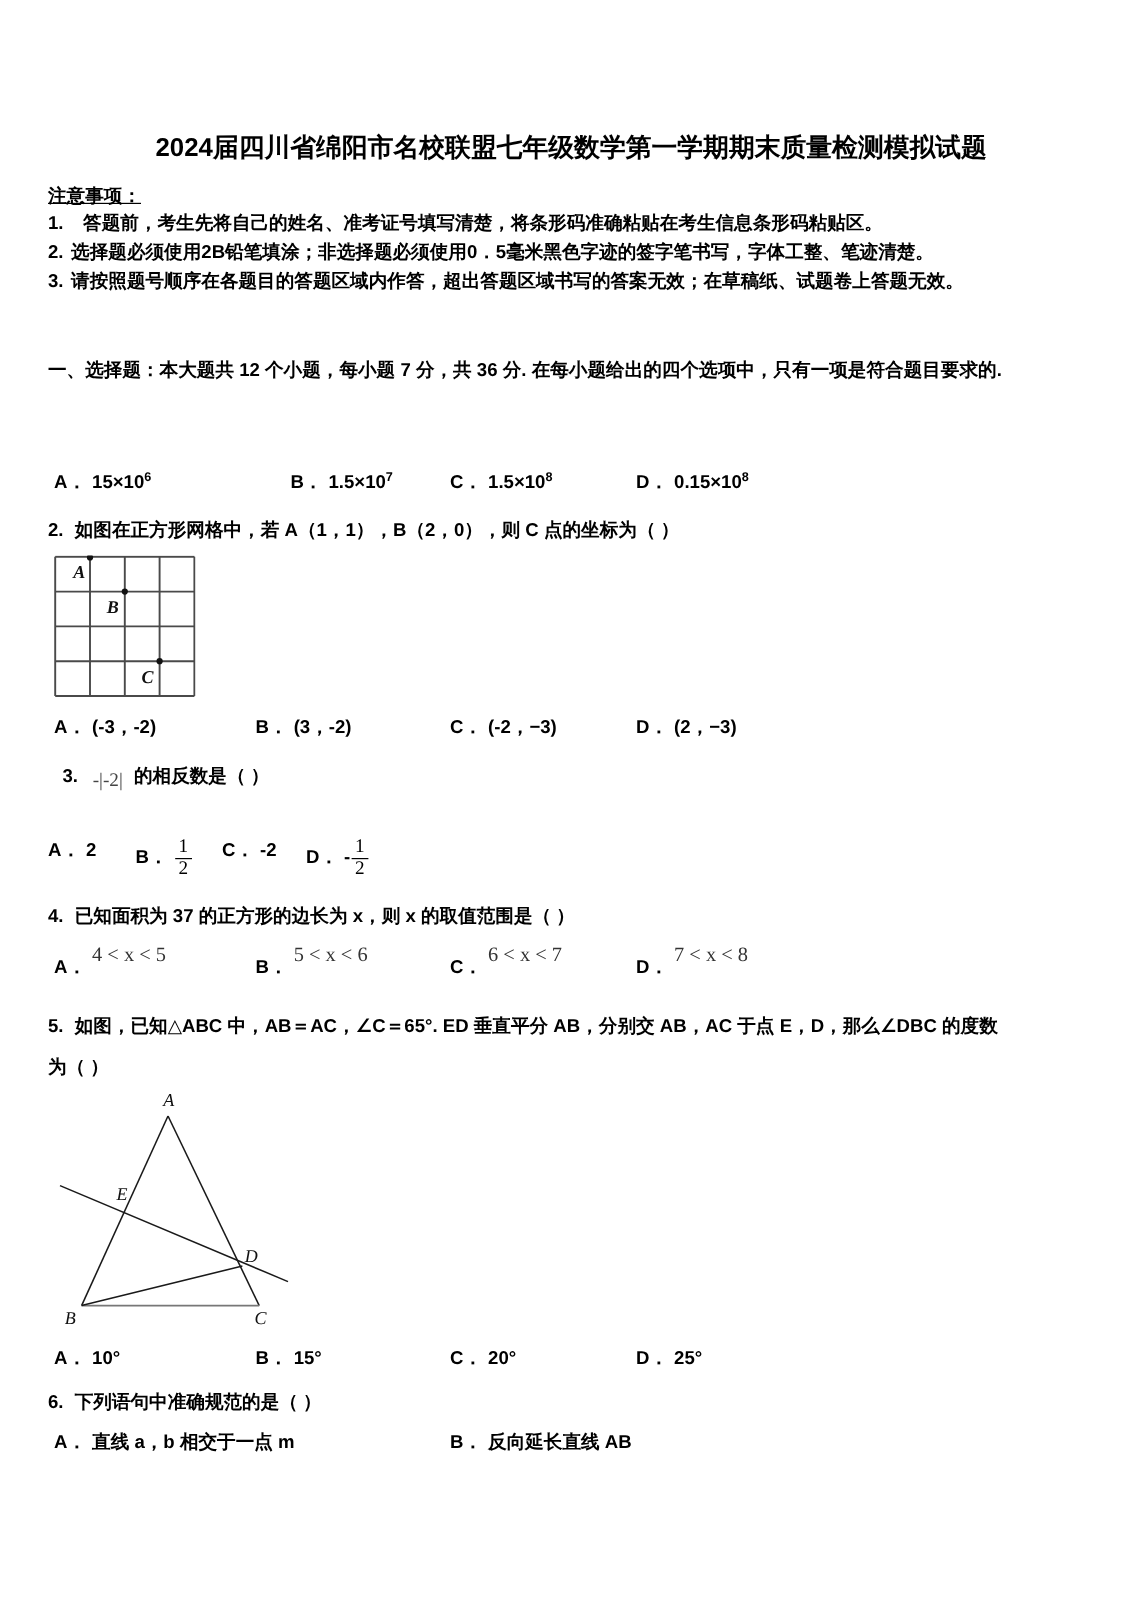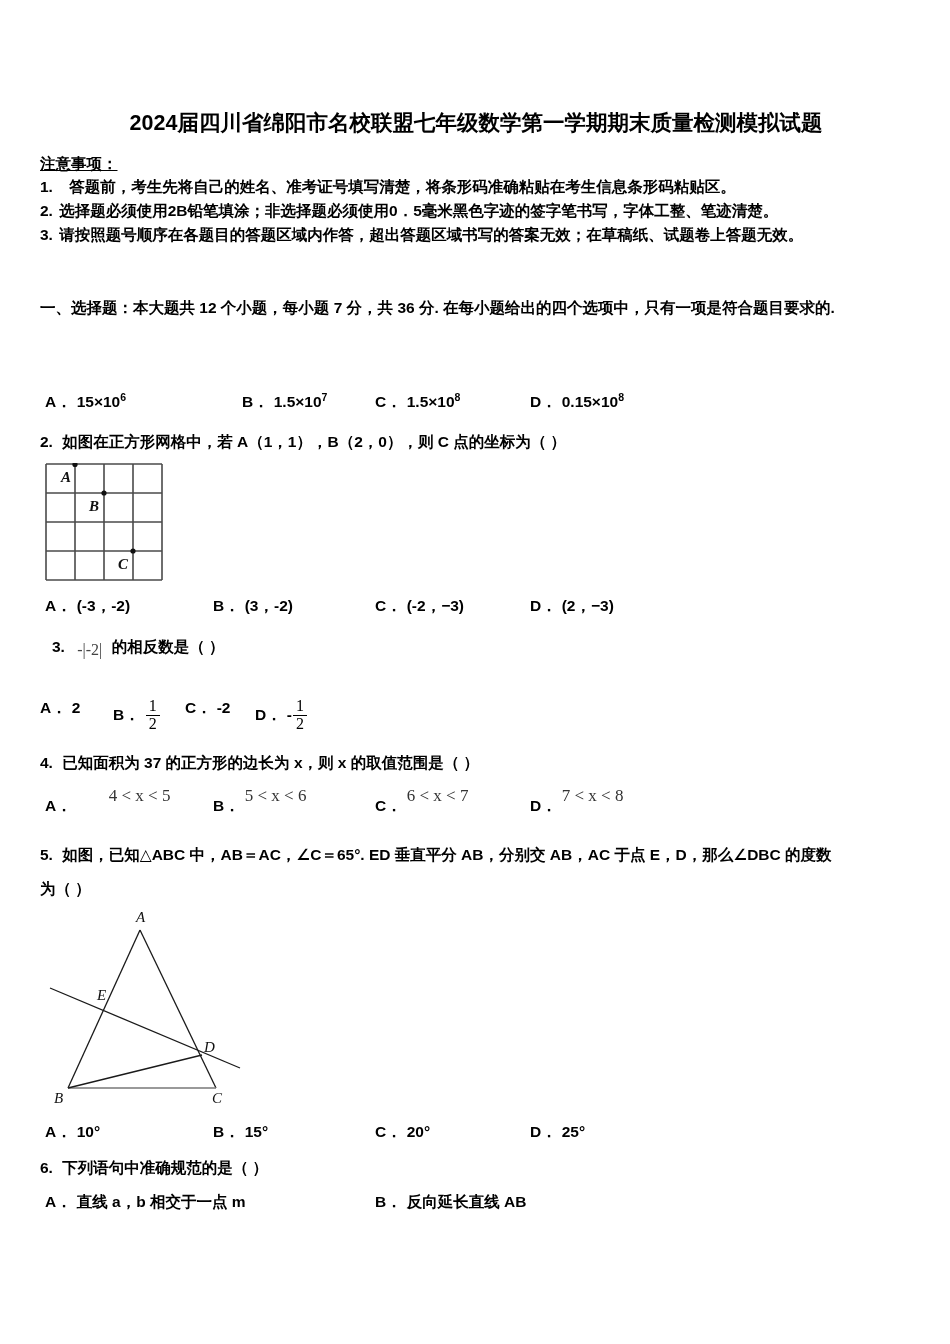"4 < x < 5" span.ineq { margin-left: 32px -> none }
